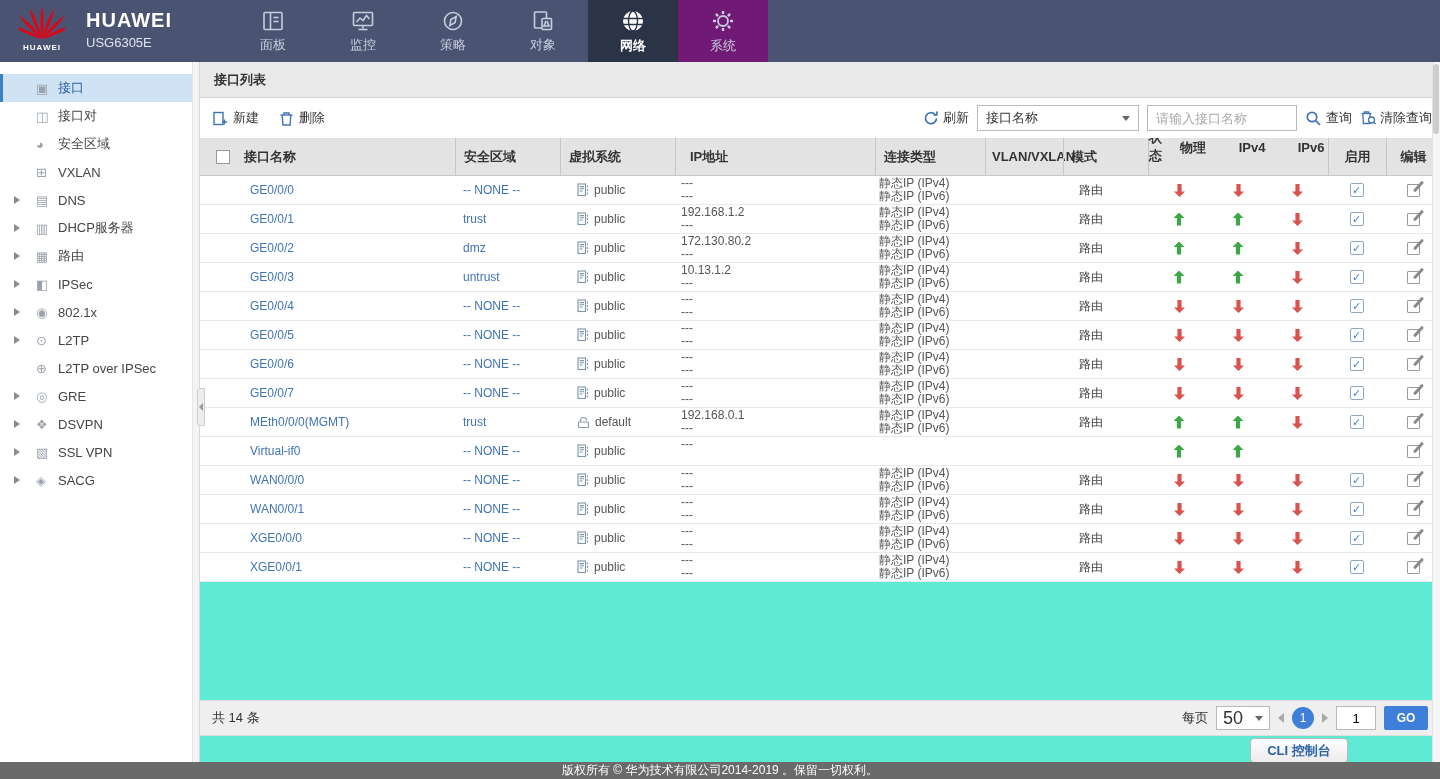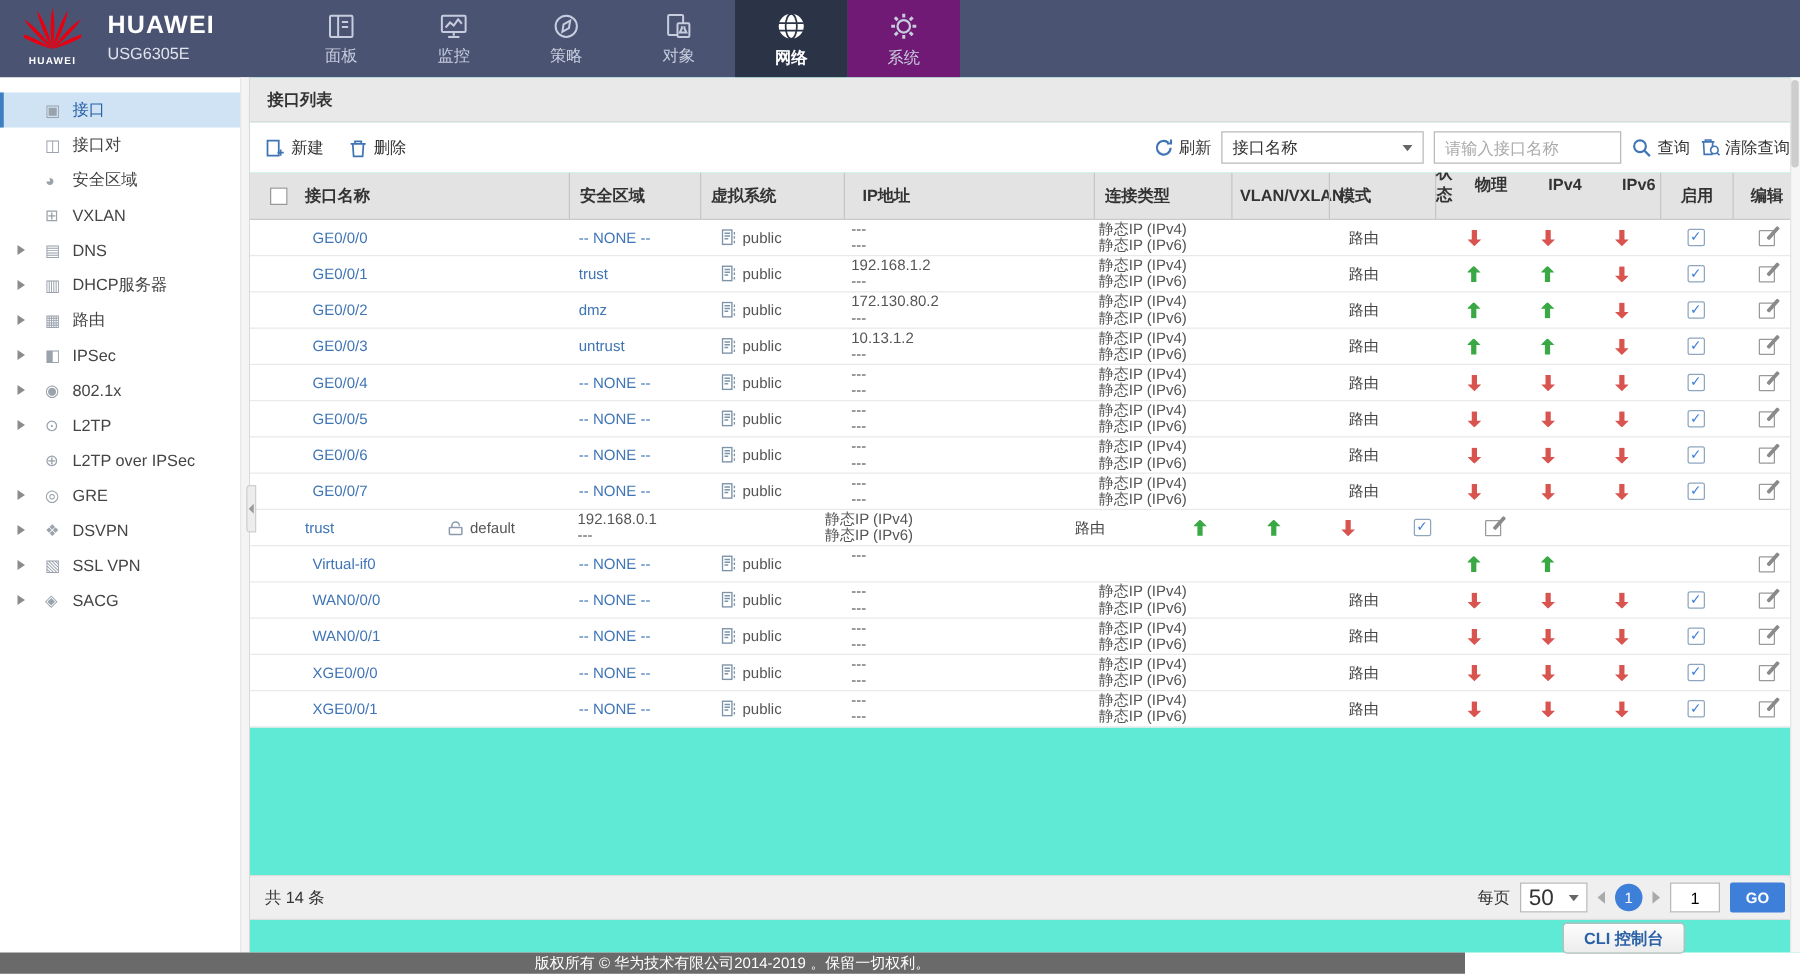"MEth0/0/0(MGMT)" div.c { html: none -> <div> <a>MEth0/0/0(MGMT)</a> </div> }
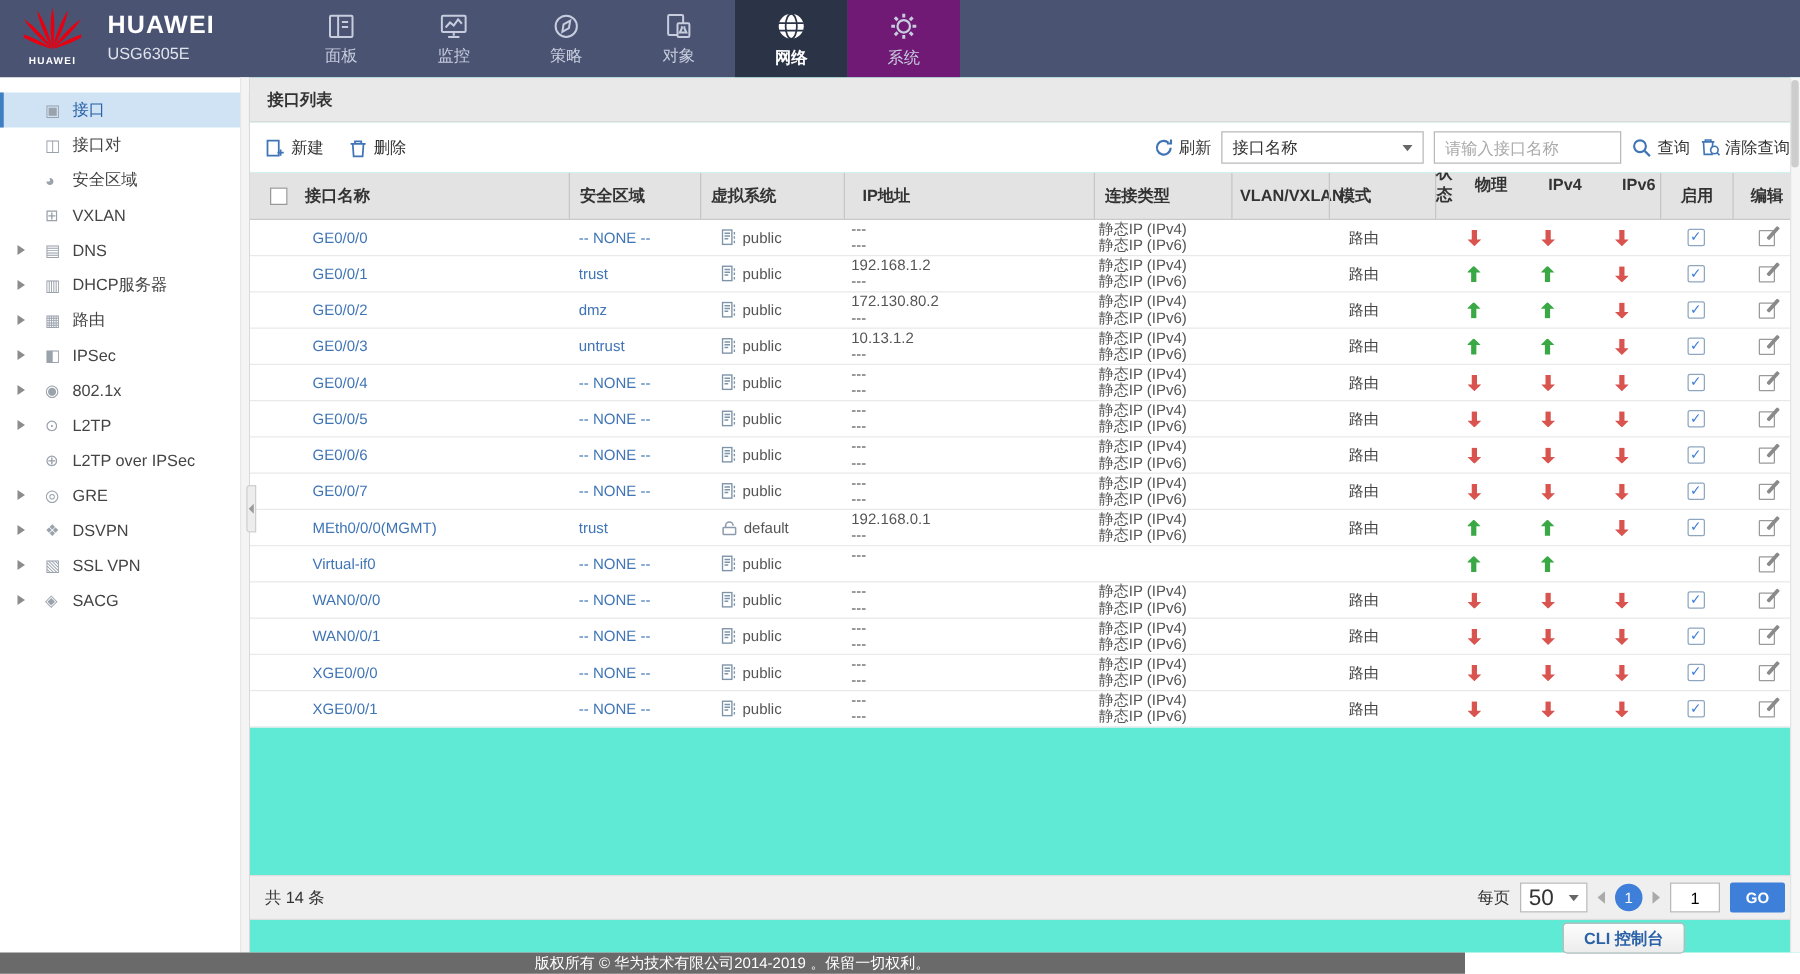"版权所有 © 华为技术有限公司2014-2019 。保留一切权利。" .bottom-bar { width: 1172px -> 1440px }
